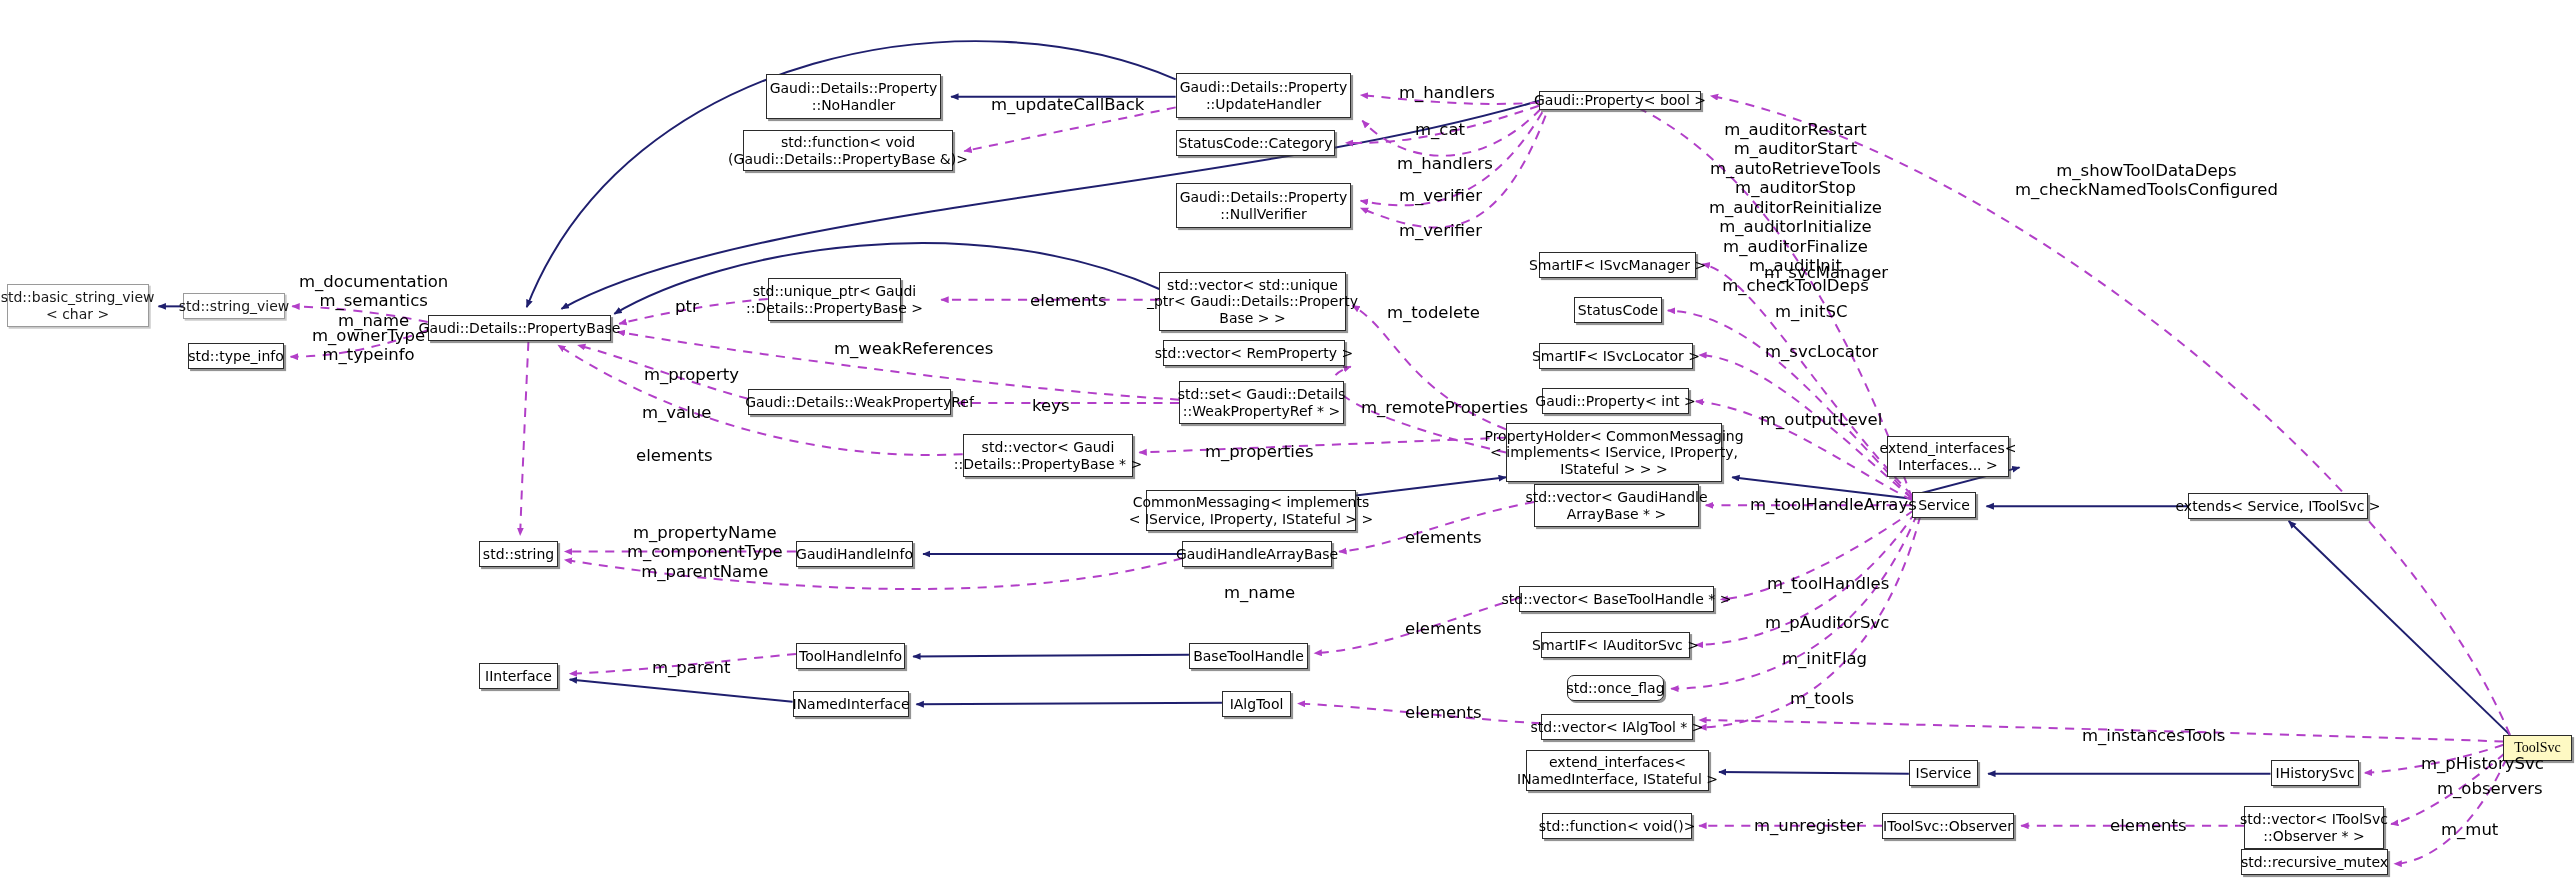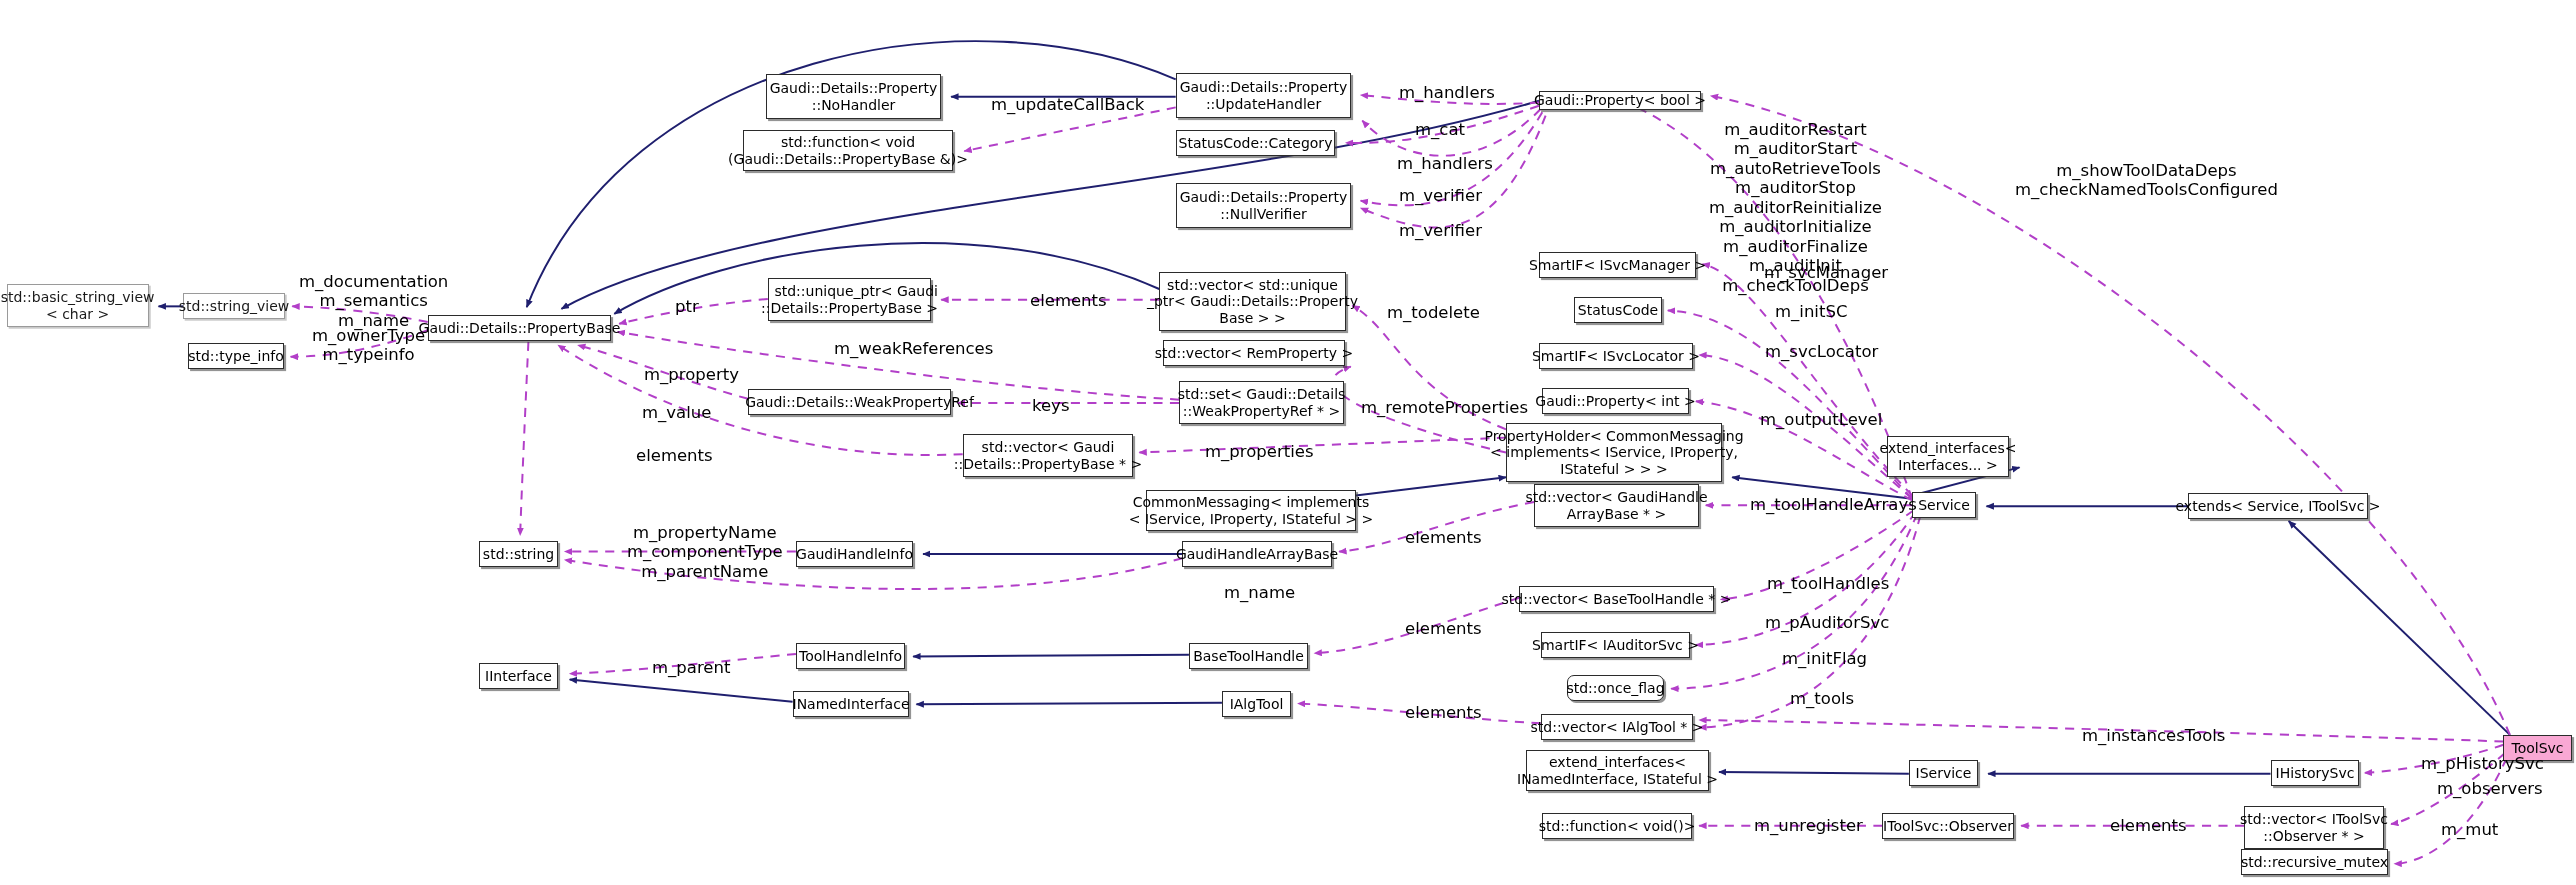"std::unique_ptr< Gaudi" div.node { text-align: right -> none; width: 163px -> 133px }
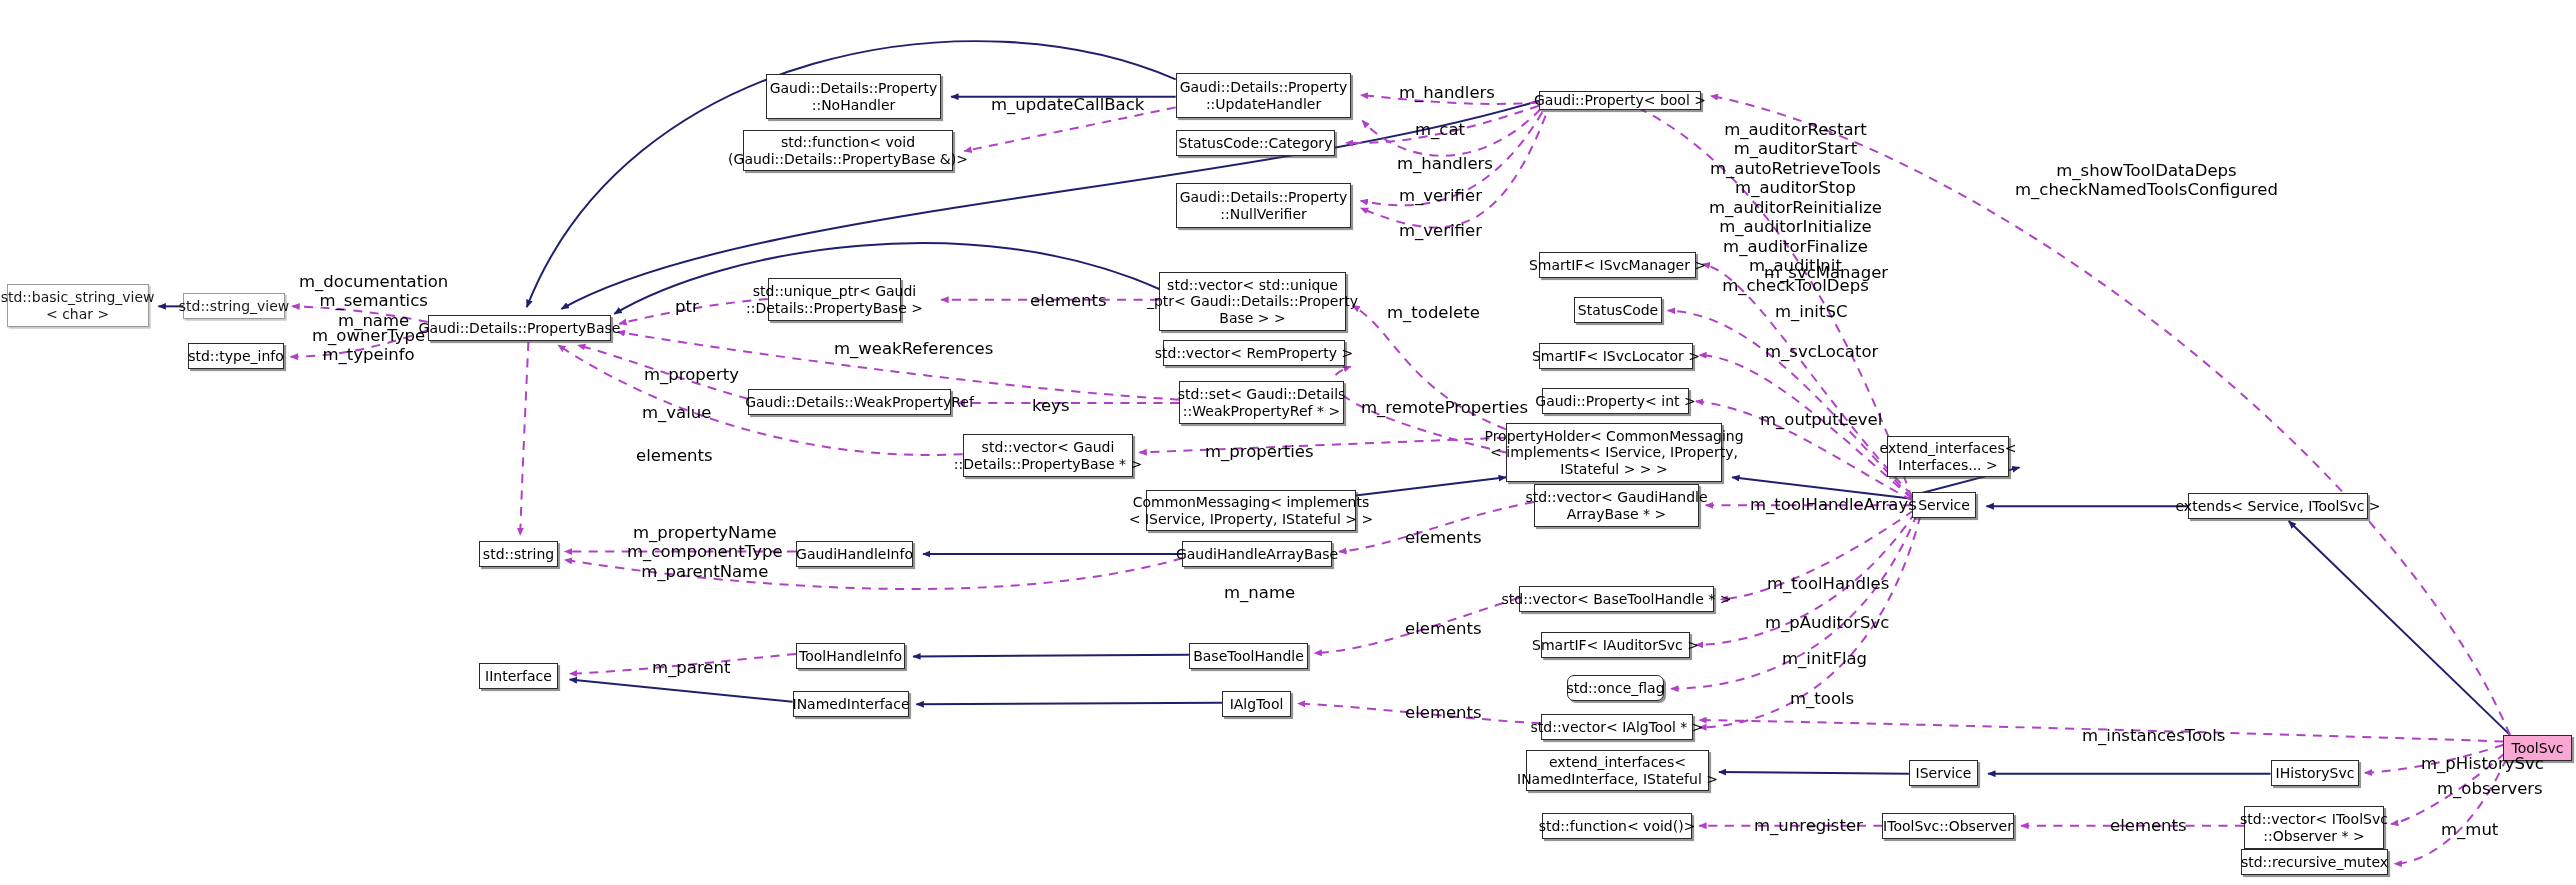"ToolSvc" .node.highlight { background: #f9a8d4 -> #fef9c3; font-family: none -> Liberation Serif, serif }
